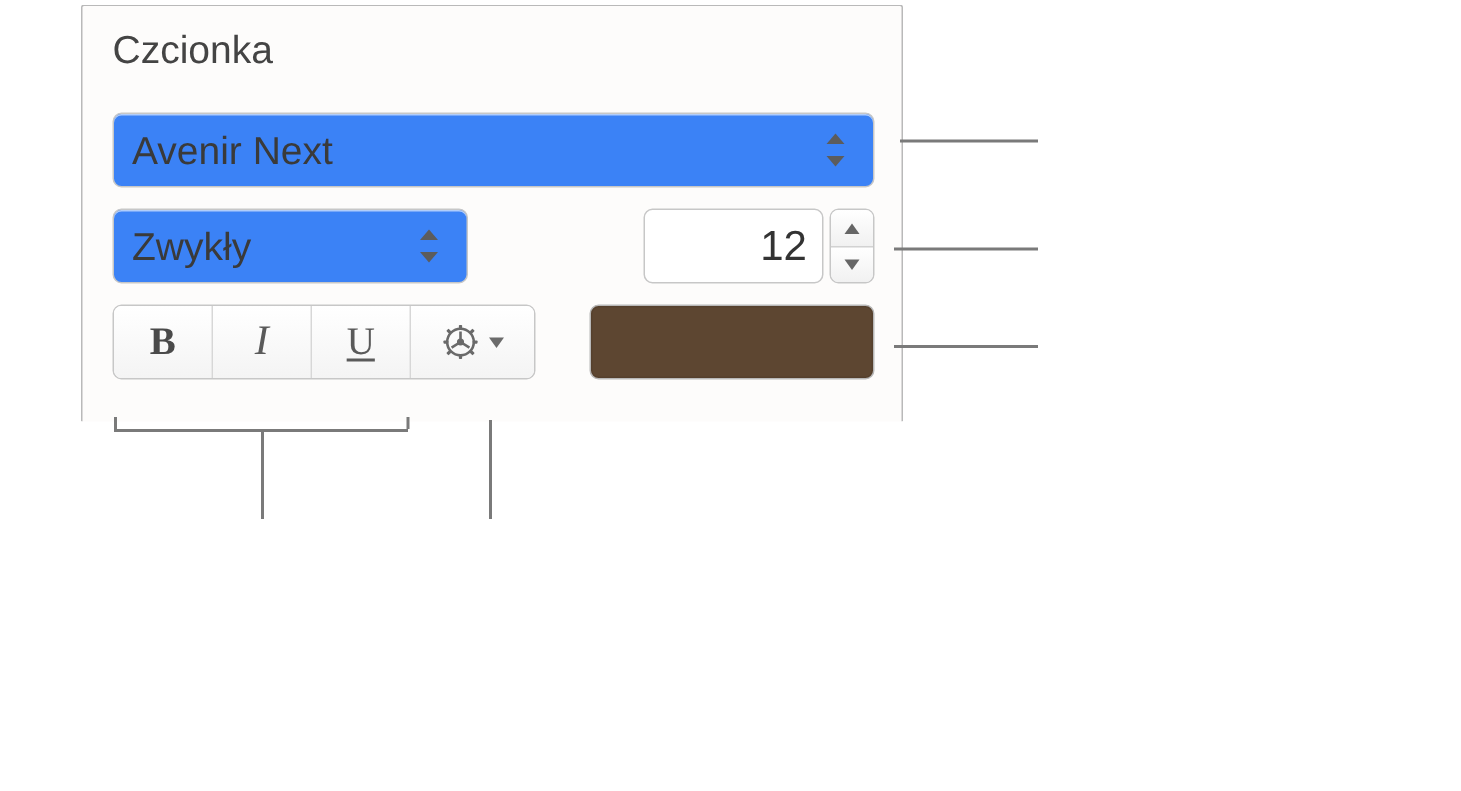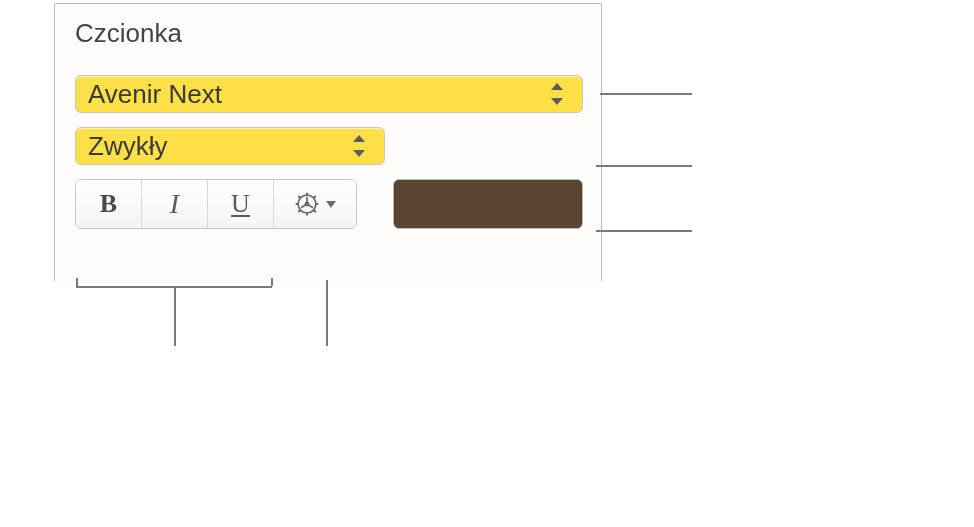"Avenir Next" .select { background: #fde047 -> #3b82f6; height: 38px -> 50px }
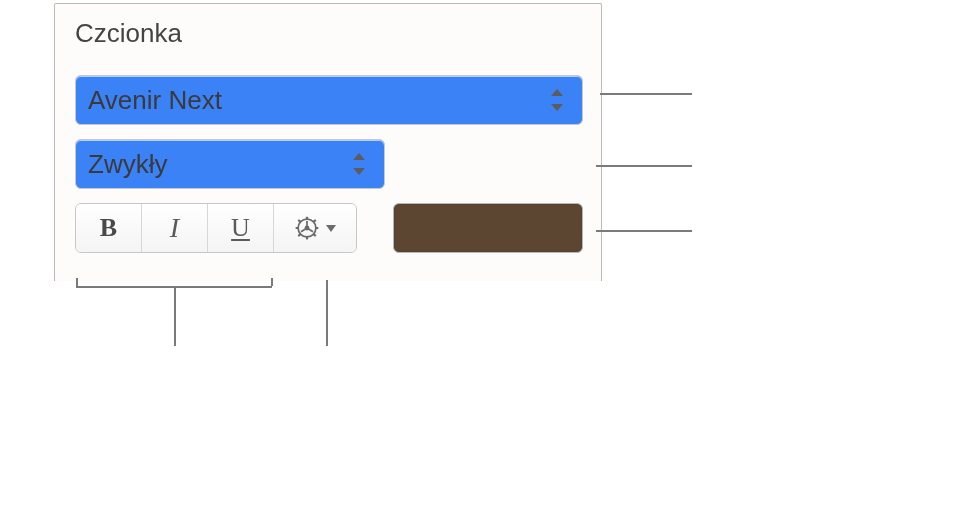"12" div.size-group { html: none -> <div> <div>12</div> <div> <button> <span></span> </button> <button> <span></span> </button> </div> </div> }
